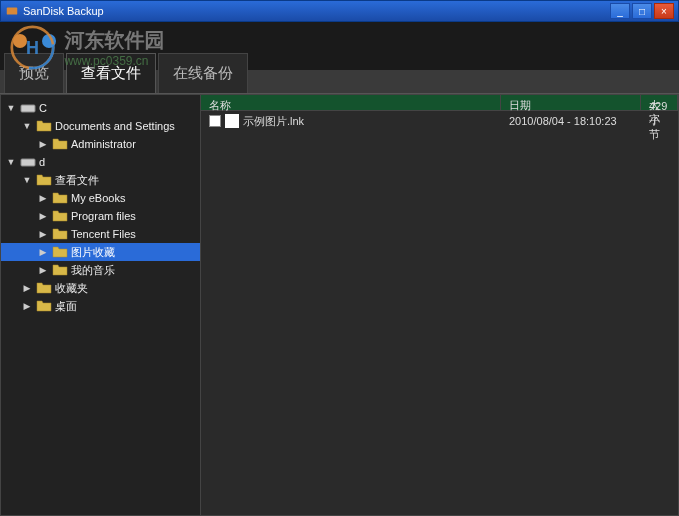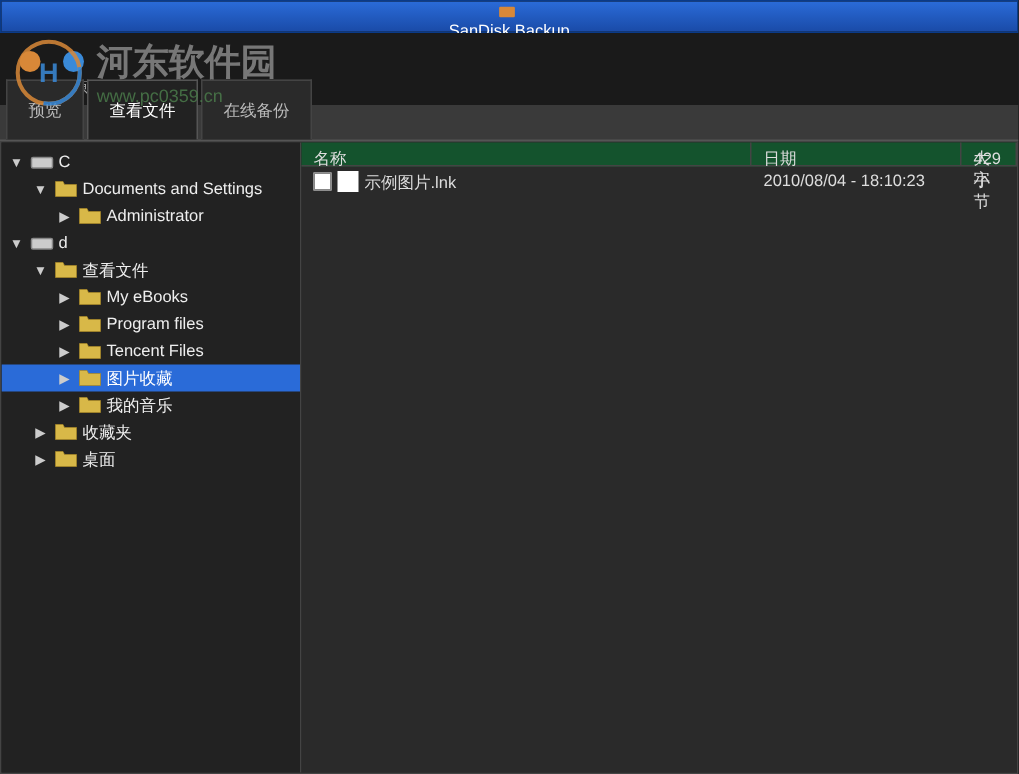"SanDisk Backup" .titlebar { flex-direction: column -> none }
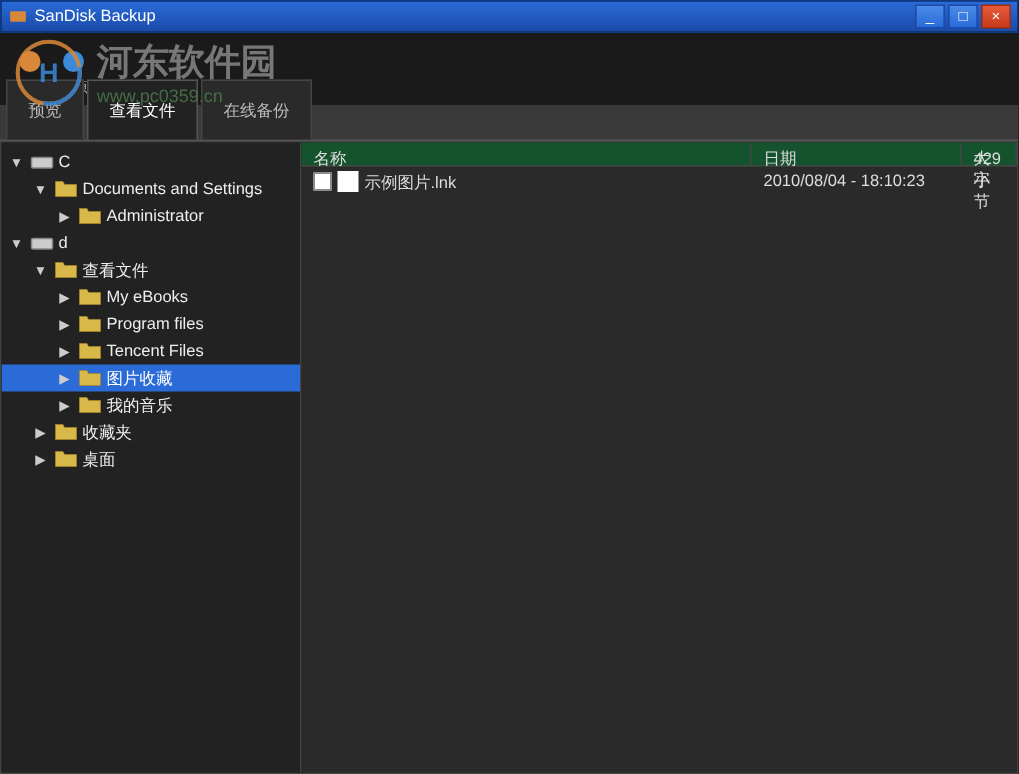"河东软件园" .watermark-title { font-size: 24px -> 20px }
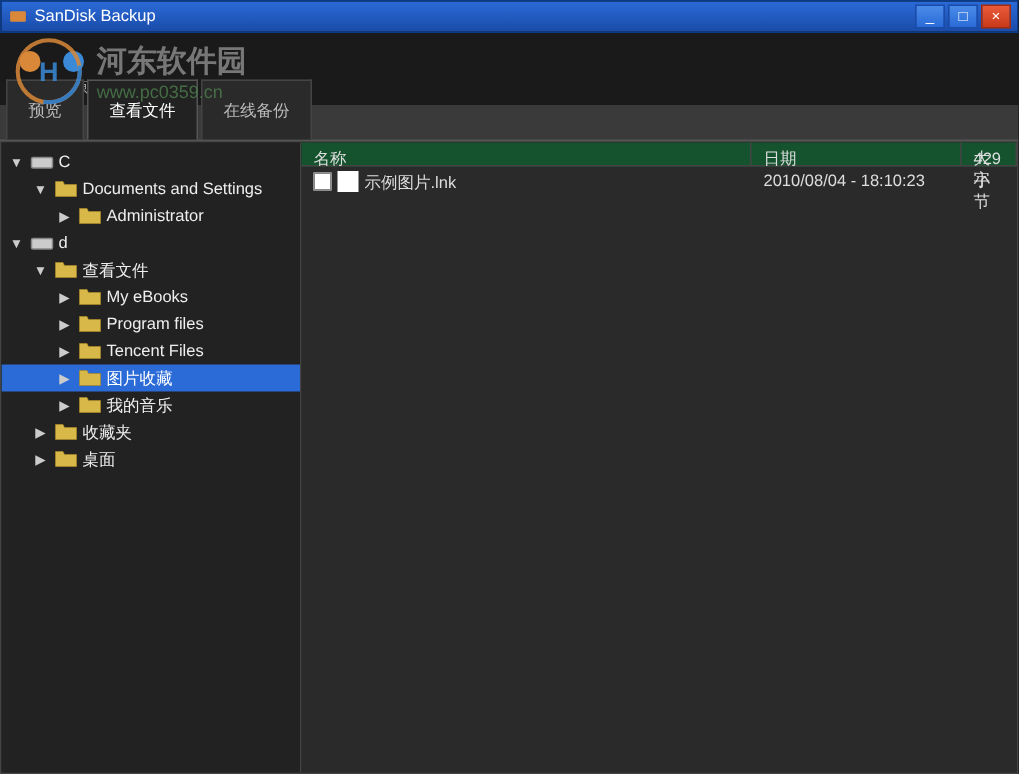"预览" .tab { font-size: 11px -> 15px }
